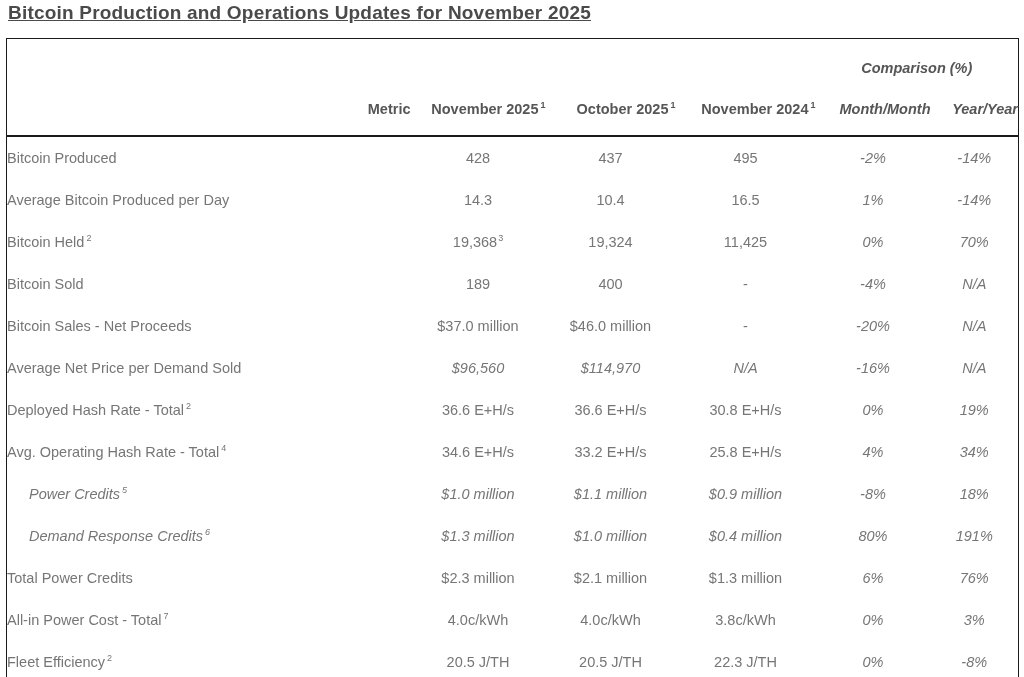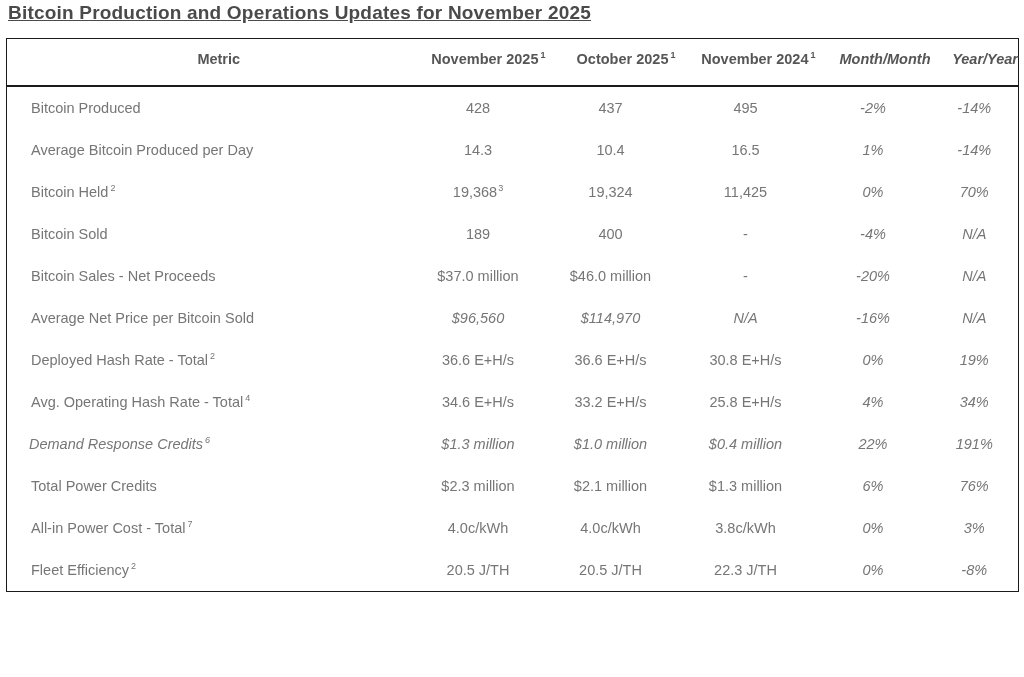"Comparison (%)" tr.comparison-row { html: none -> <tr> <th></th> <th>Comparison (%)</th> </tr> }
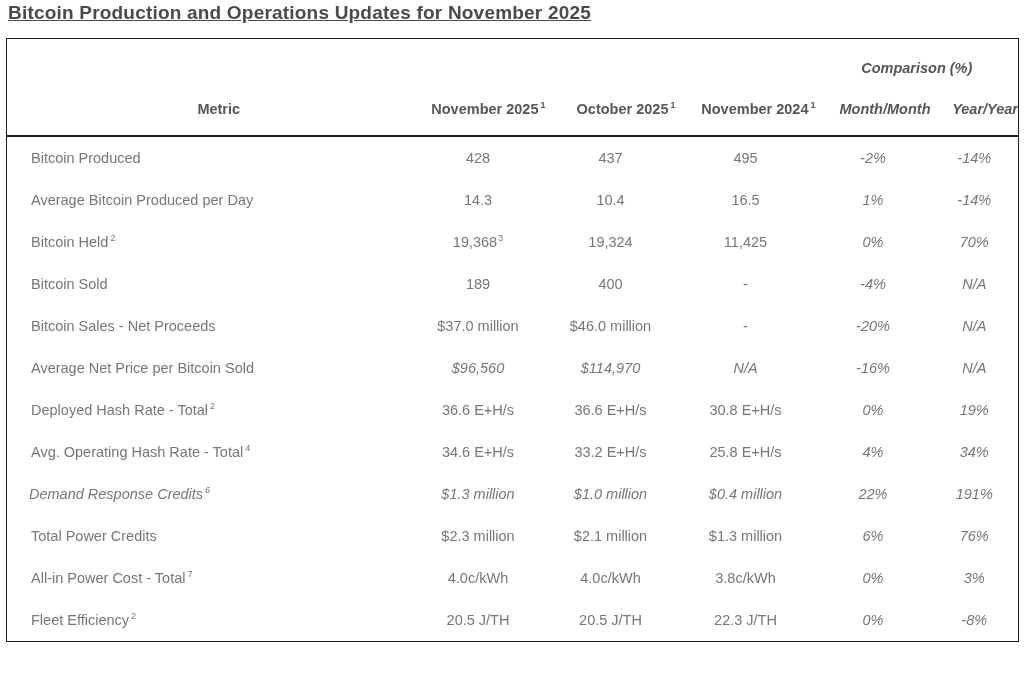"Metric" .header-row th.metric-h { text-align: center -> right }
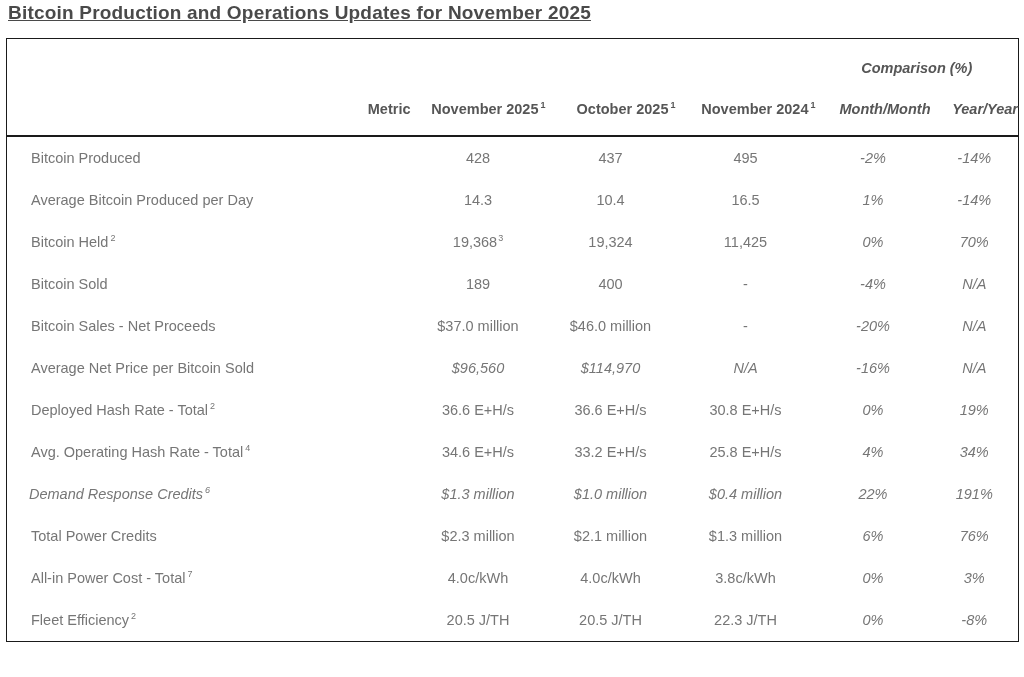"Bitcoin Produced" td.metric { padding-left: 24px -> 0 }
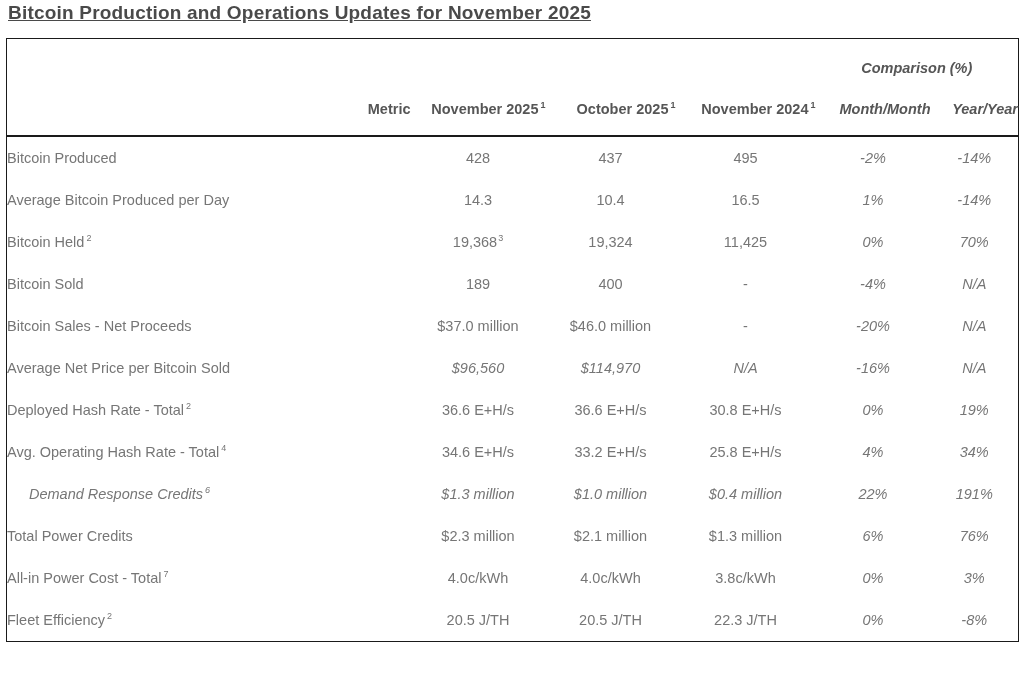"Average Net Price per Bitcoin" td.metric { text: Bitcoin -> Demand }
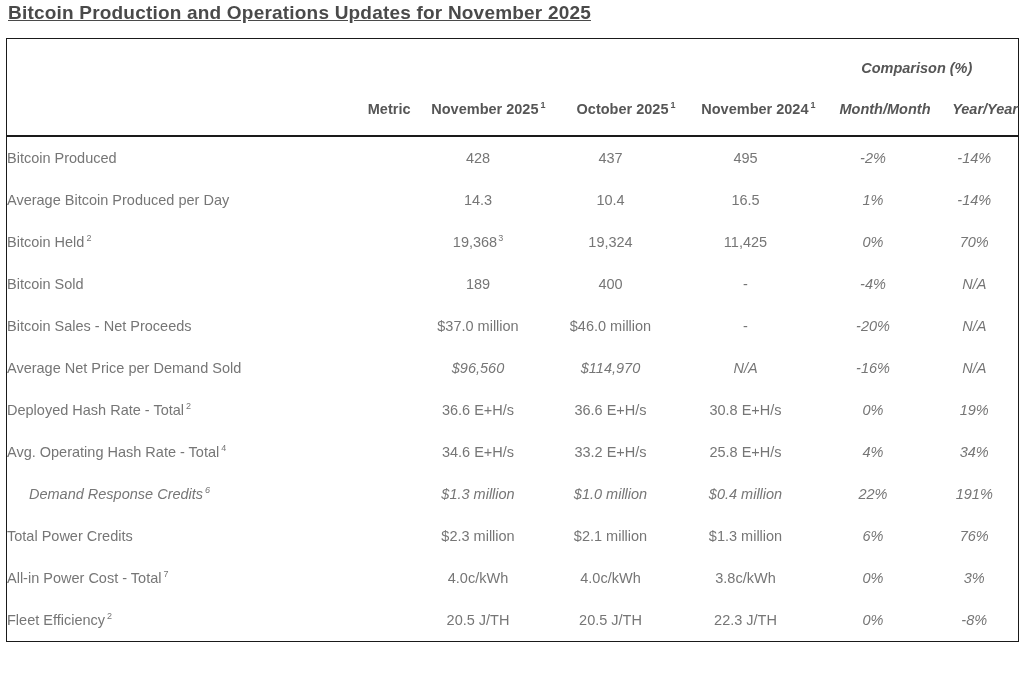"Power Credits 5" tr { html: none -> <tr> <td>Power Credits<sup>5</sup></td> <td>$1.0 million</td> <td>$1.1 million</td> <td>$0.9 million</td> <td>-8%</td> <td>18%</td> </tr> }
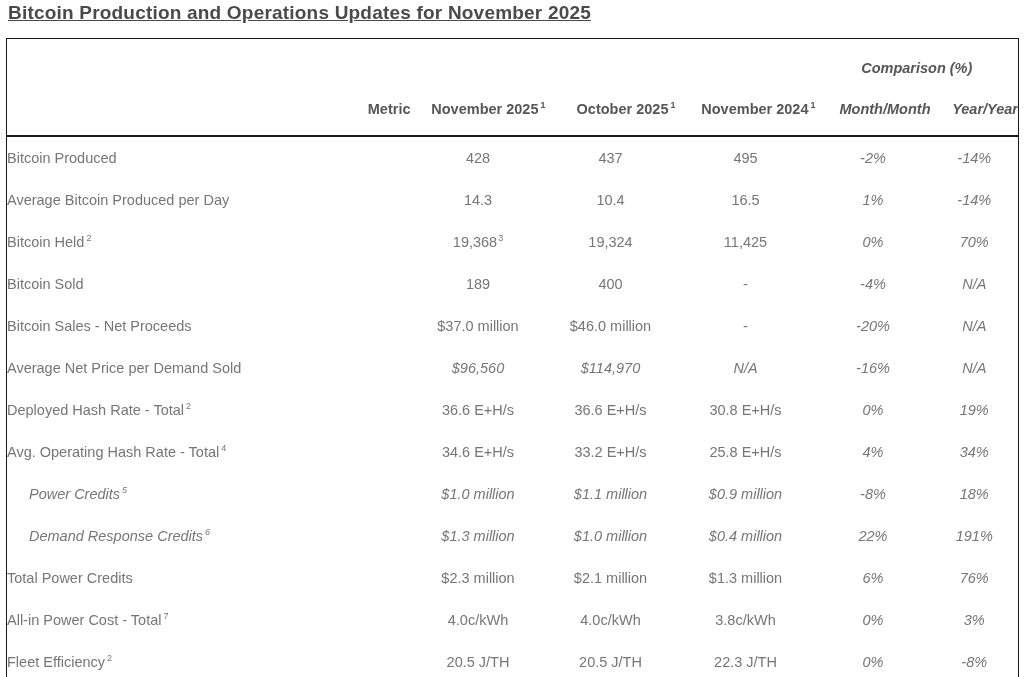"22%" td.val { text: 22% -> 80% }
